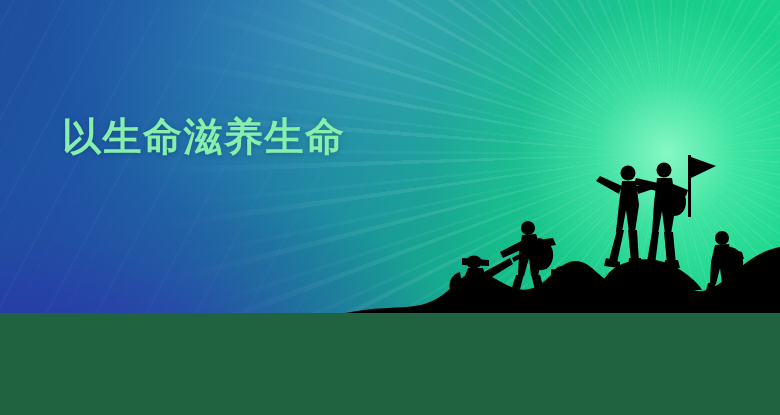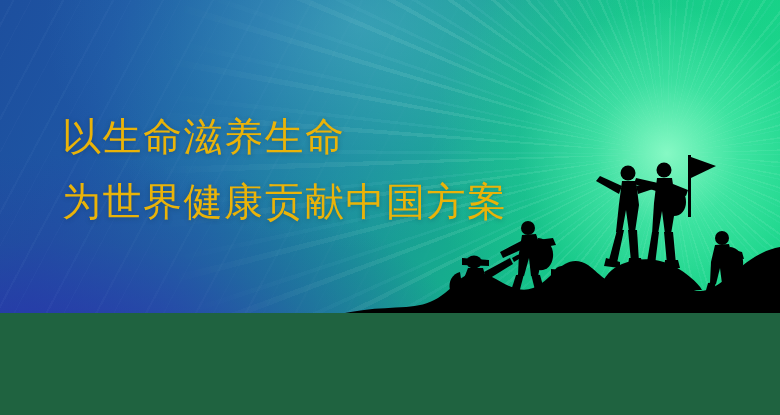"以生命滋养生命" .headline-line { color: #eab308 -> #86efac; font-weight: 400 -> 700 }
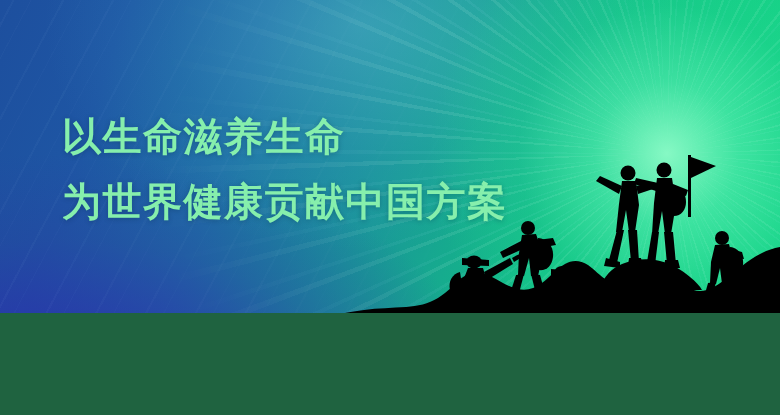"为世界健康贡献中国方案" div.headline-line { html: <div>为世界健康贡献中国方案</div> -> none }
